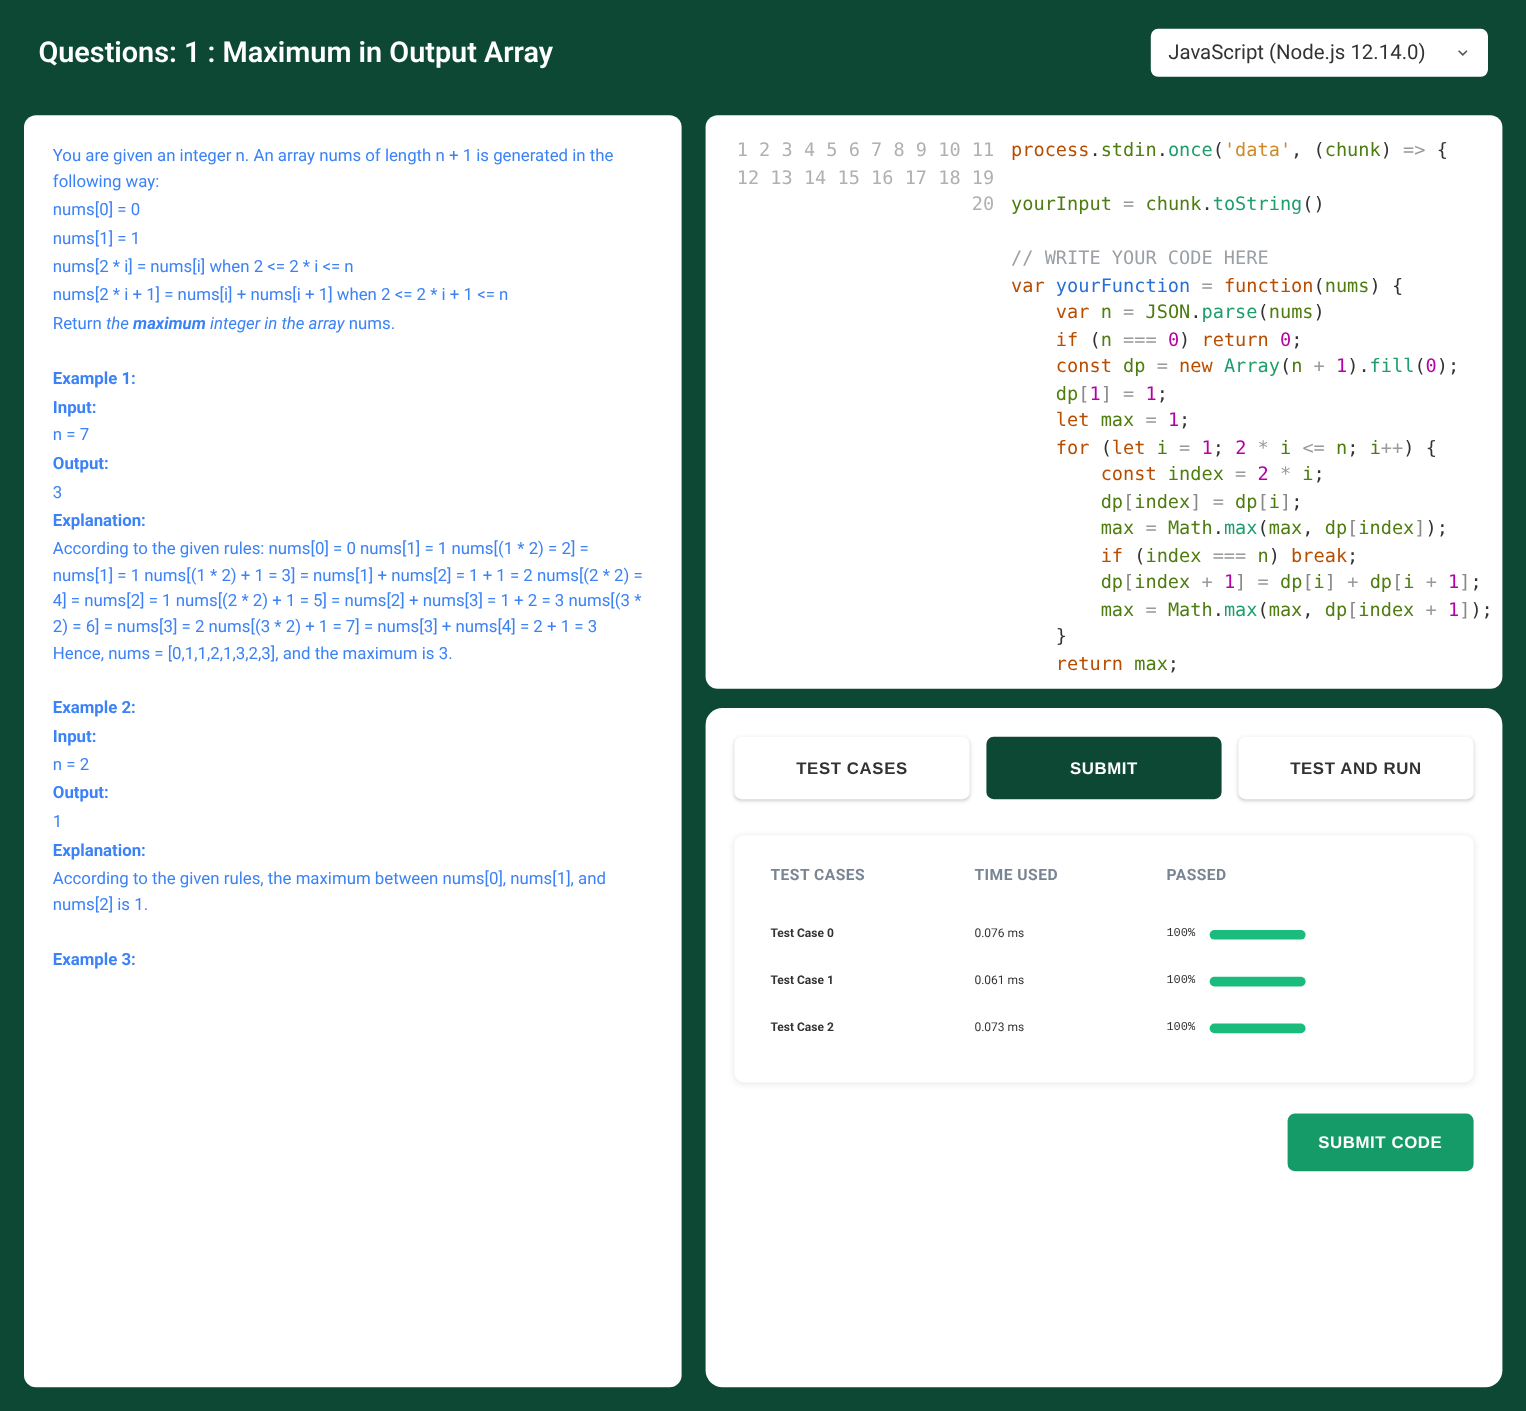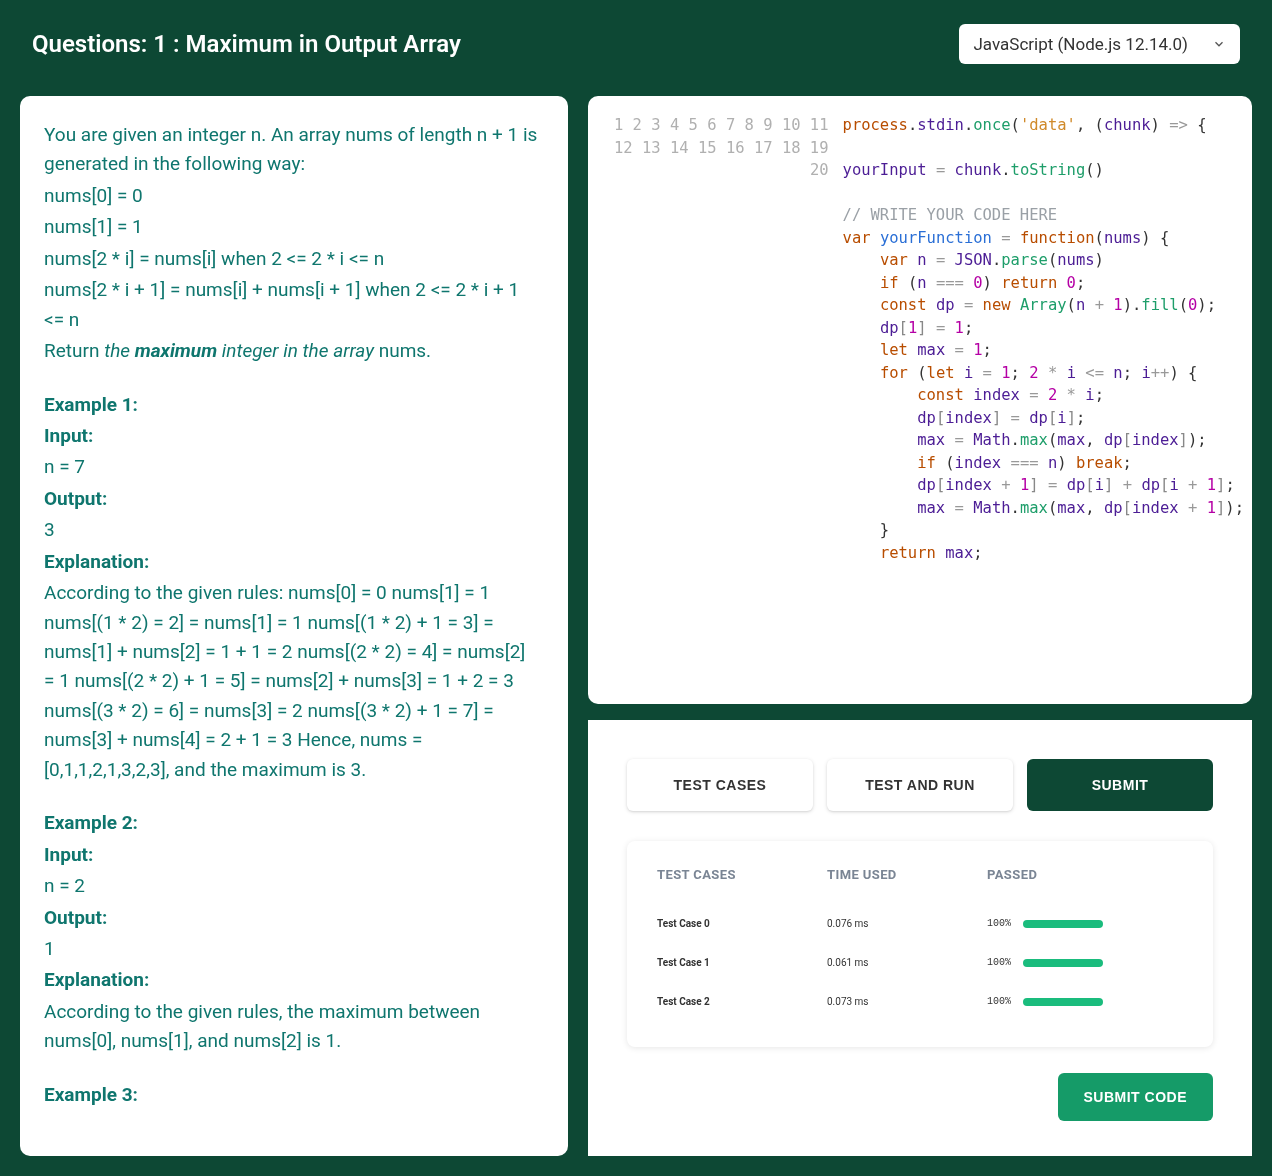"You are given an integer" .problem-scroll { color: #0f766e -> #3b82f6; font-size: 19px -> 14px }
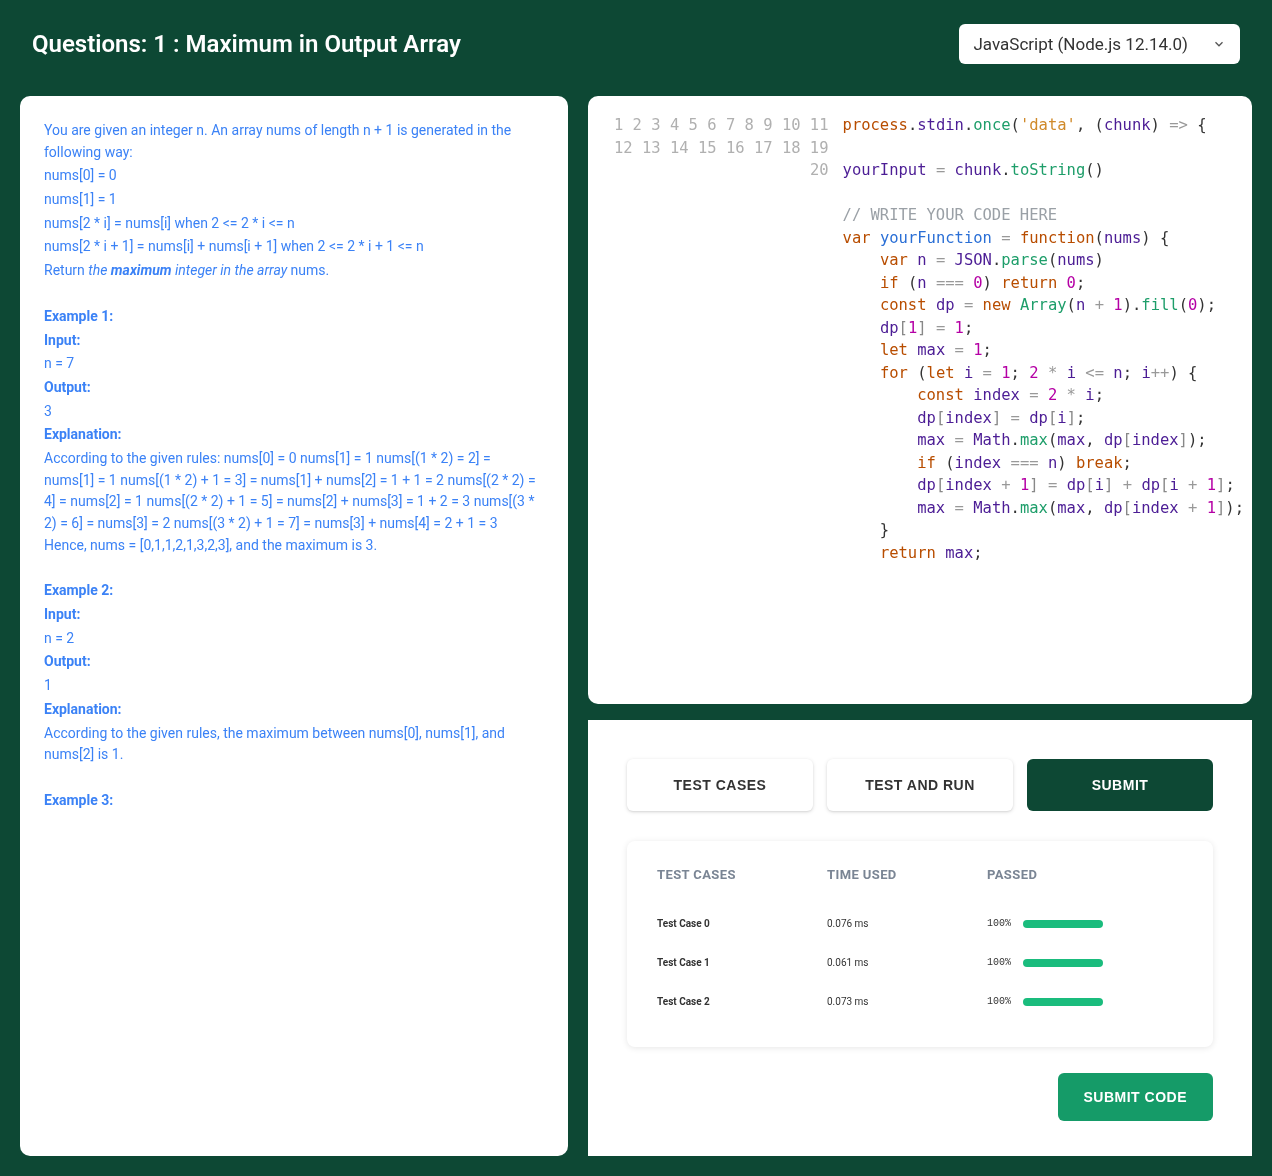"1 2 3 4 5" .code-panel { height: 608px -> 478px }
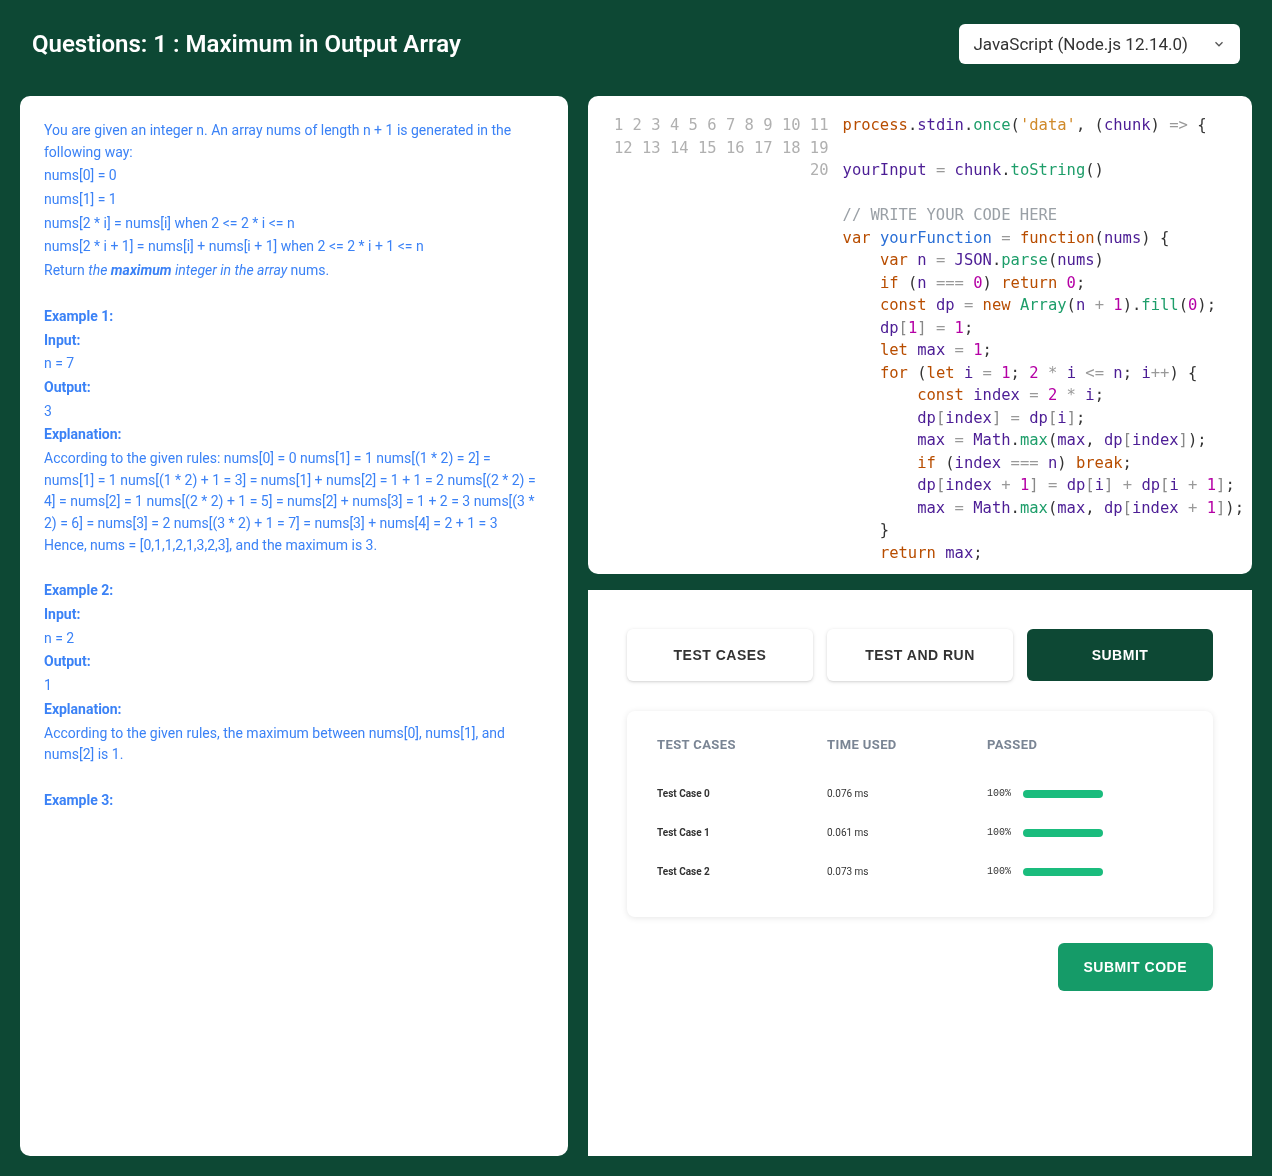"stdin" .tok-id { color: #4c1d95 -> #4d7c0f }
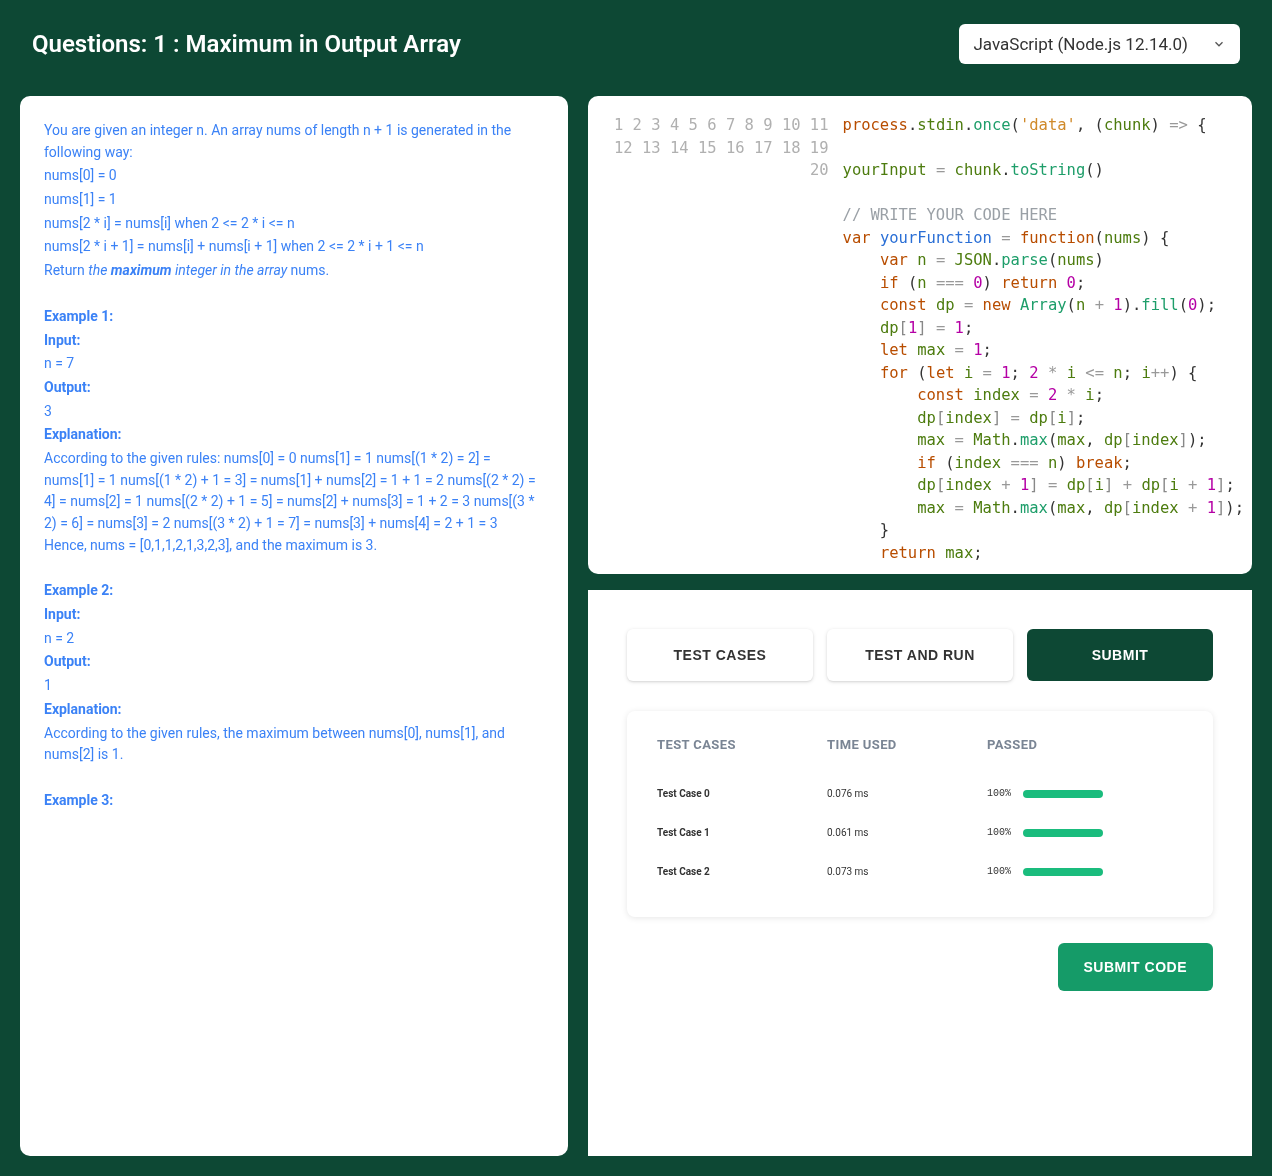"TEST CASES" .results-panel { border-radius: 0 -> 14px; padding: 39px -> 24px }
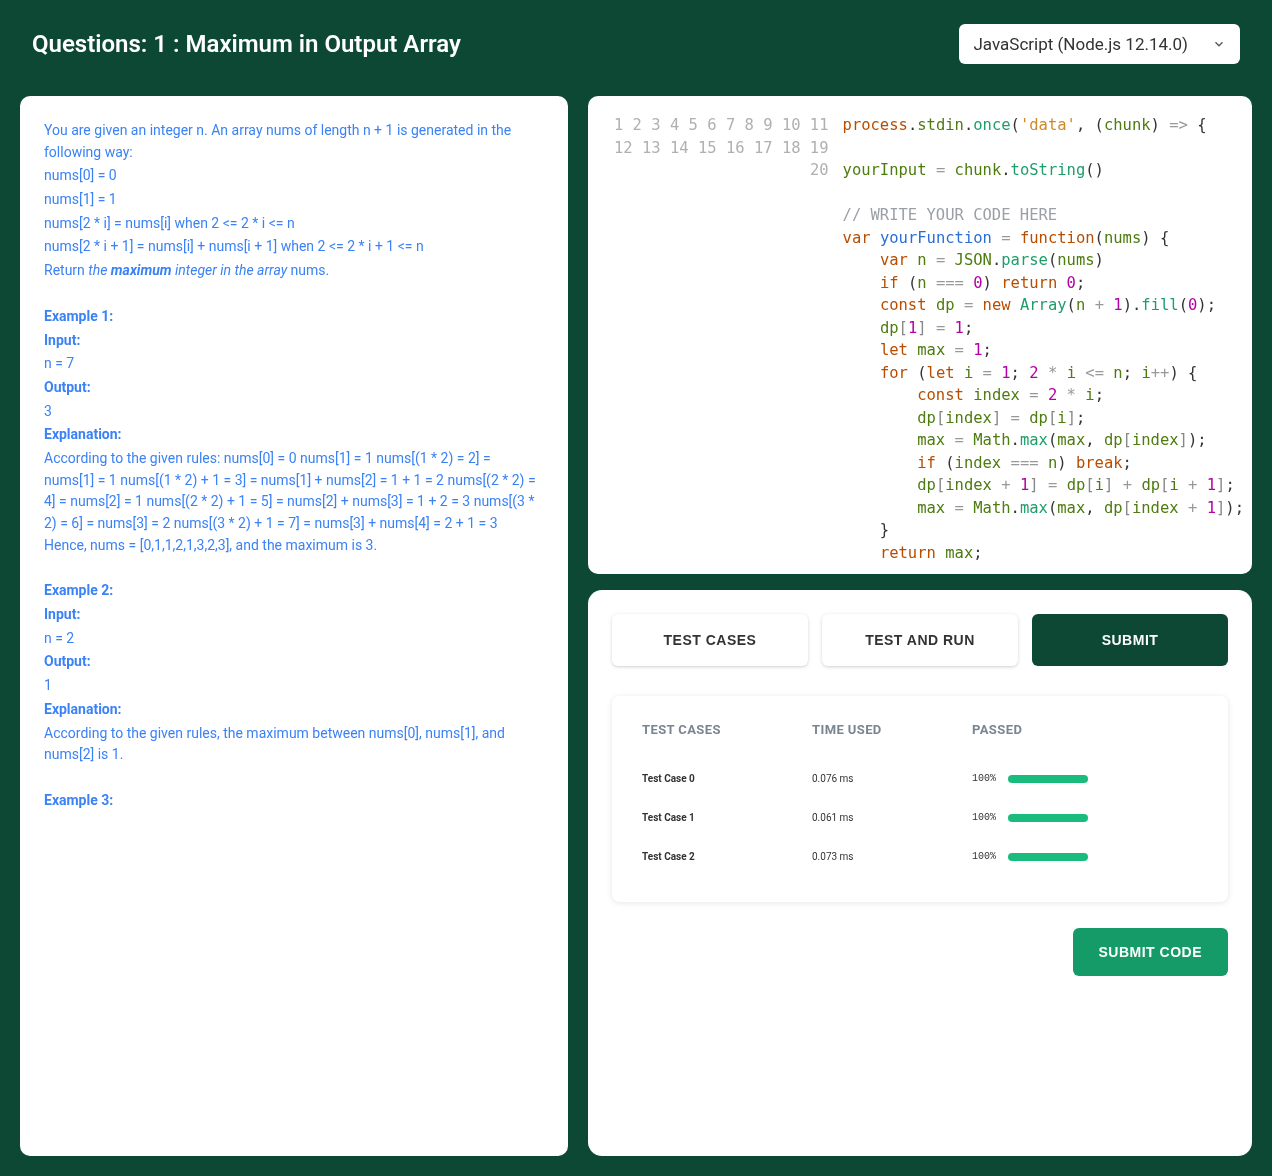"TEST AND RUN" button.btn { order: before "SUBMIT" -> after "SUBMIT" }
